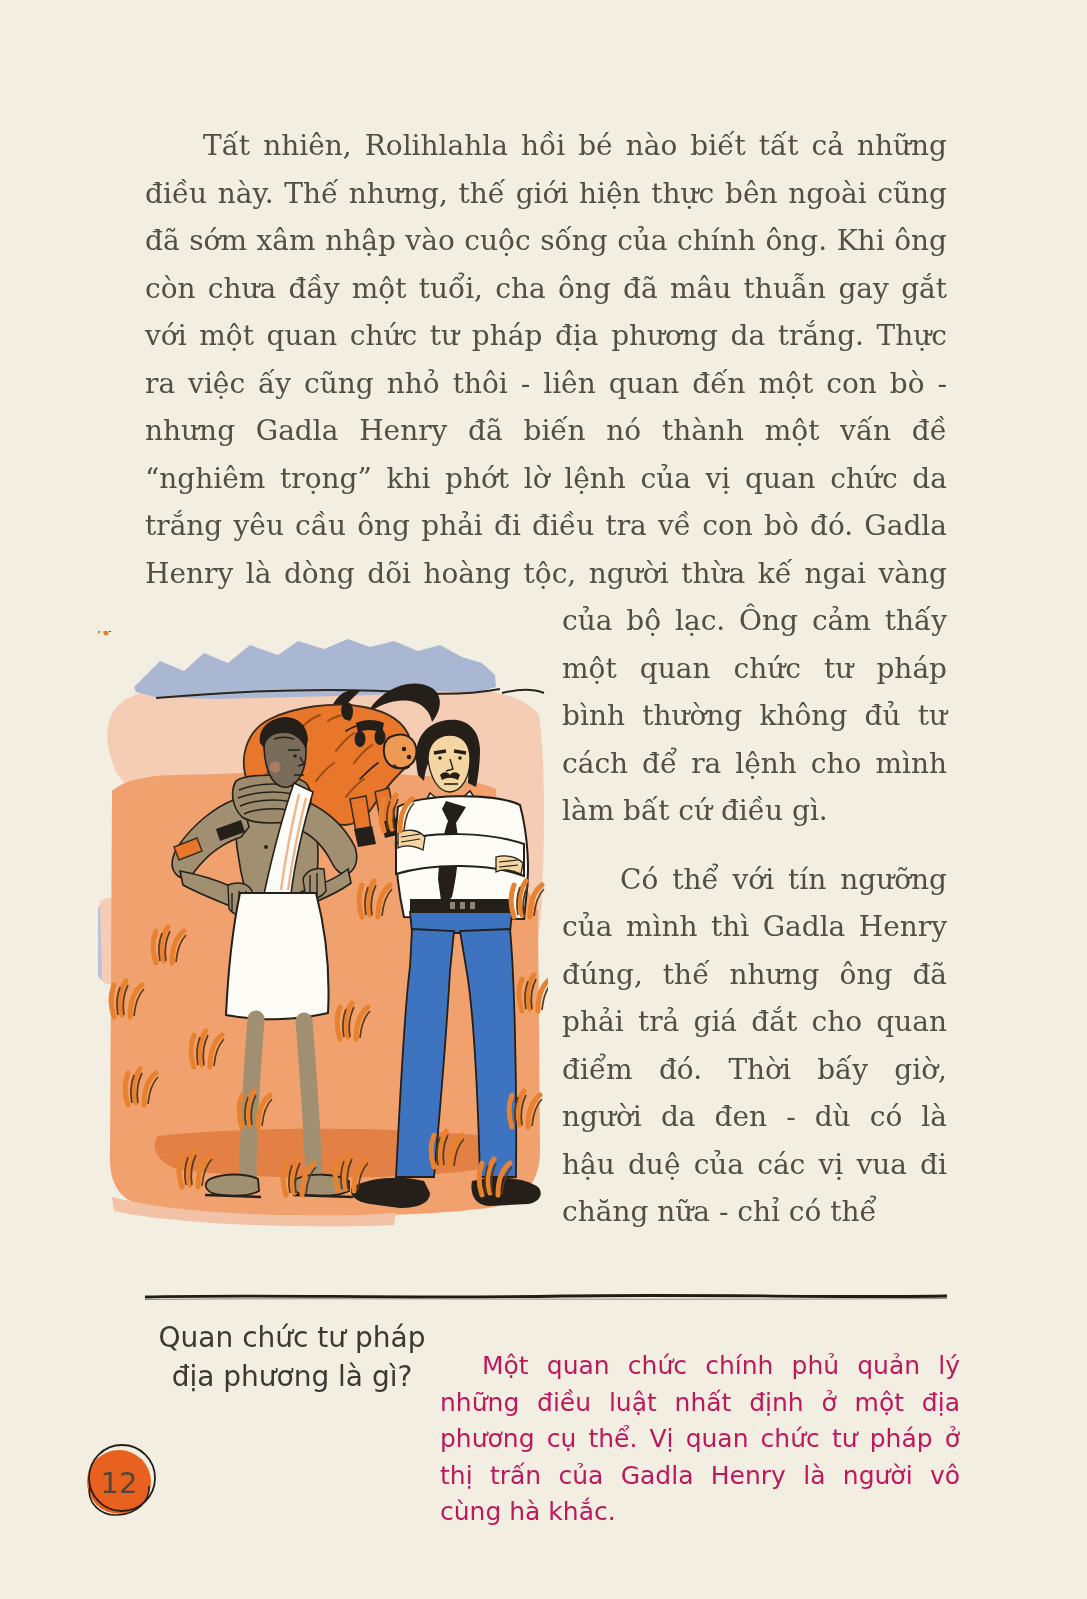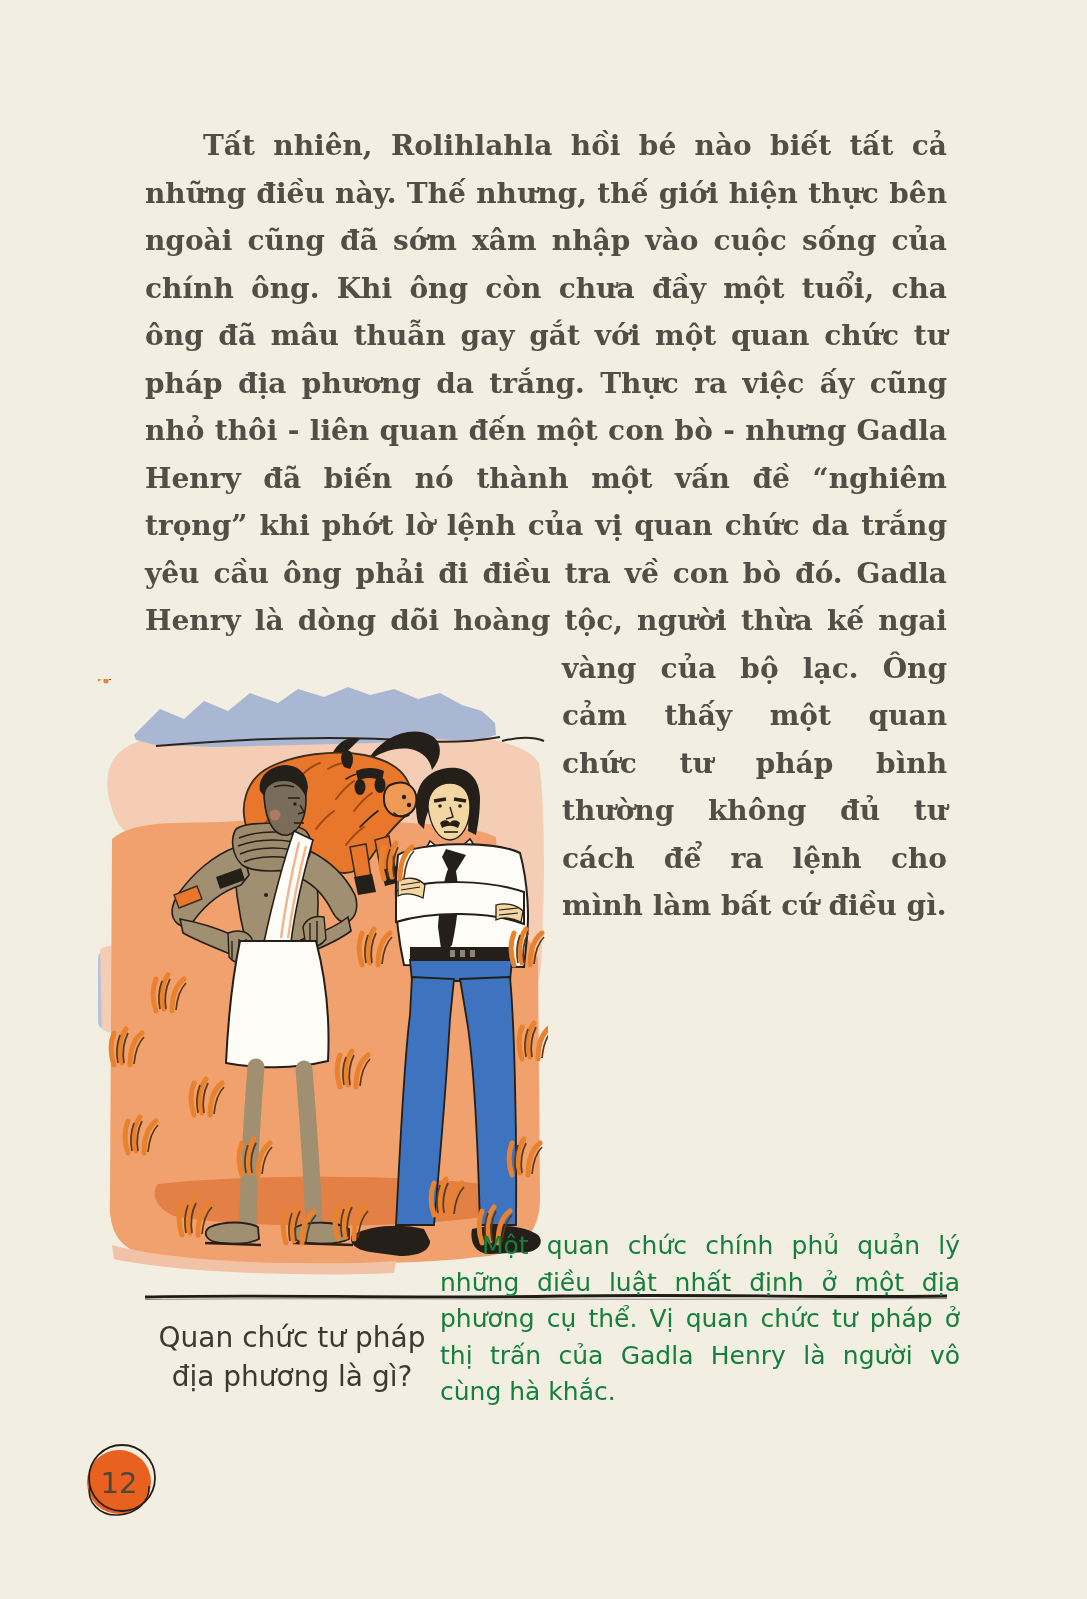"Tất nhiên, Rolihlahla hồi bé" .text-main p { font-weight: bold -> none }
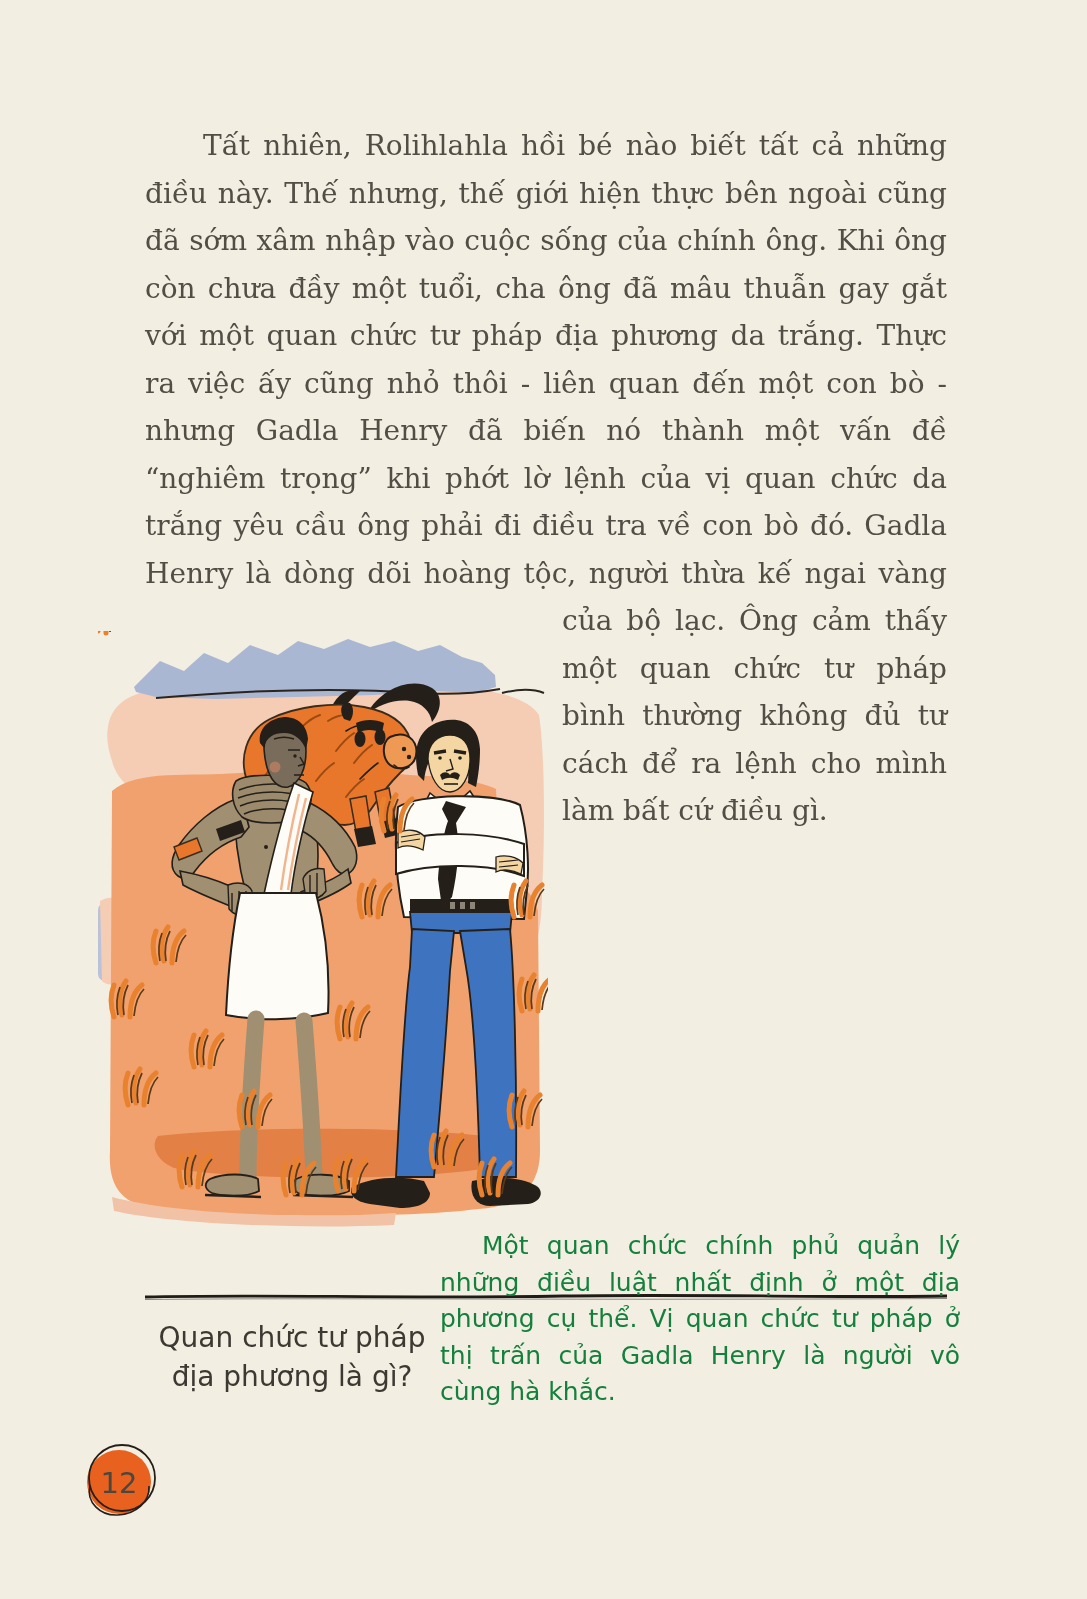"Có thể với tín ngưỡng" p.para2 { html: none -> <p>Có thể với tín ngưỡng của mình thì Gadla Henry đúng, thế nhưng ông đã phải trả giá đắt cho quan điểm đó. Thời bấy giờ, người da đen - dù có là hậu duệ của các vị vua đi chăng nữa - chỉ có thể</p> }
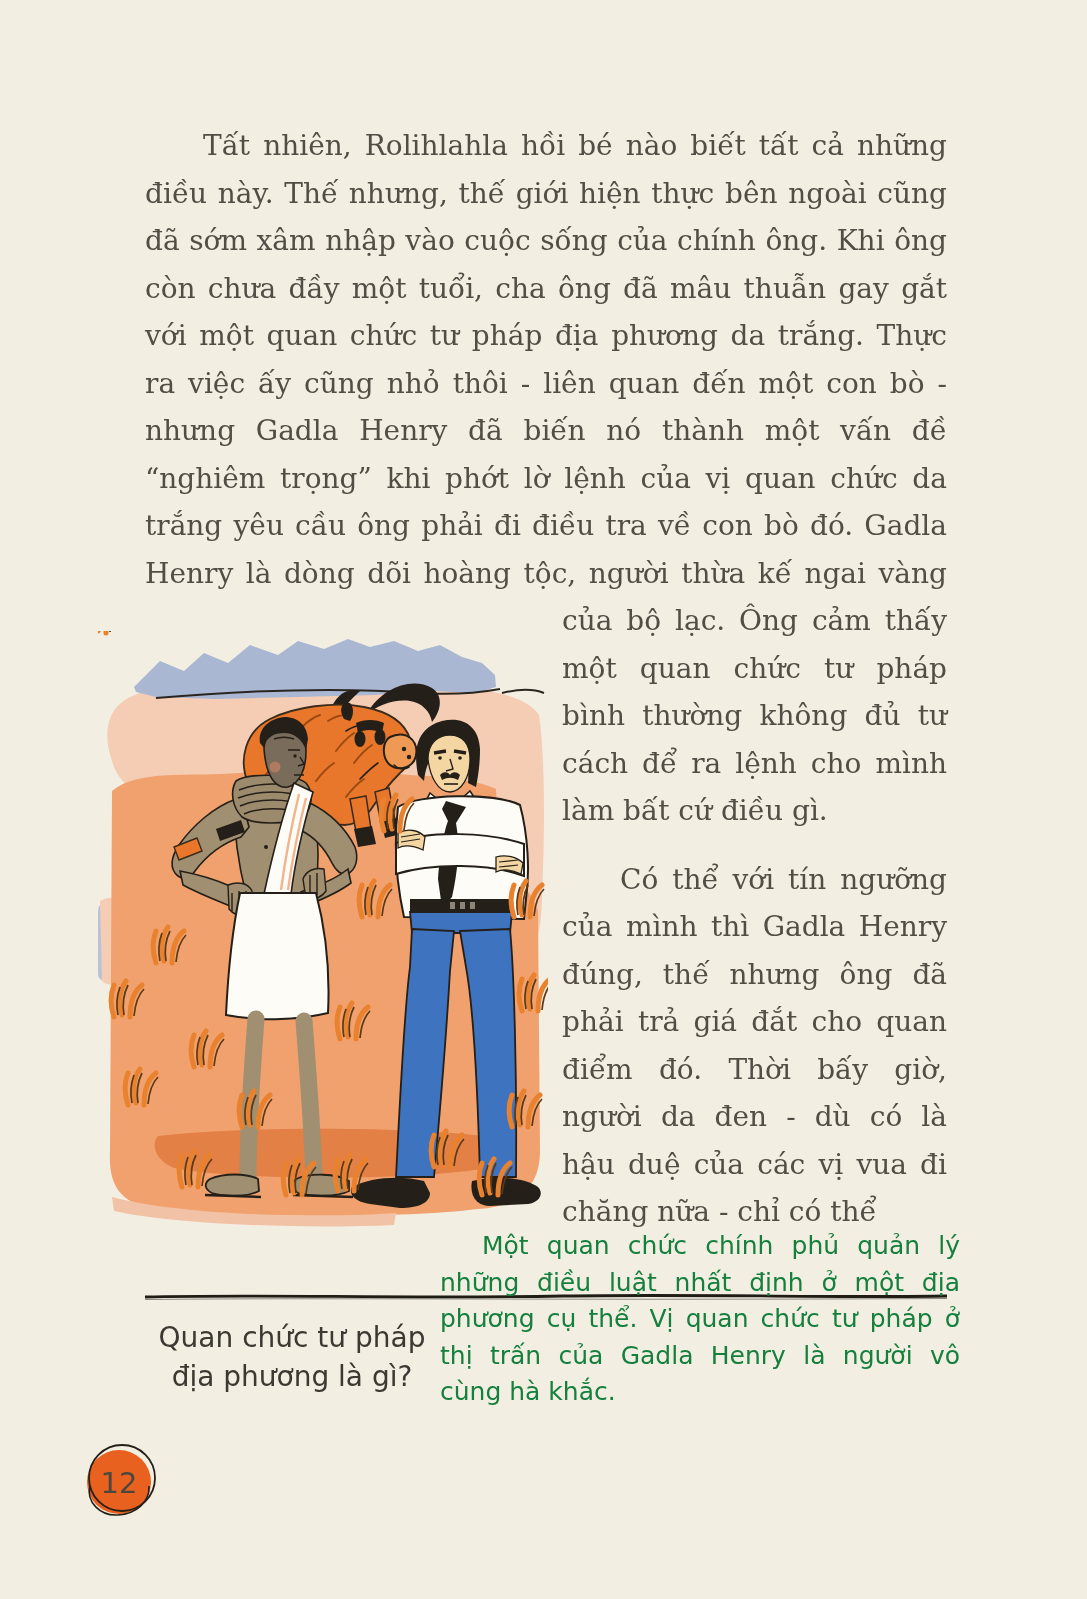"Một quan chức chính phủ" .note-answer { color: #15803d -> #be185d; top: 1228px -> 1348px }
